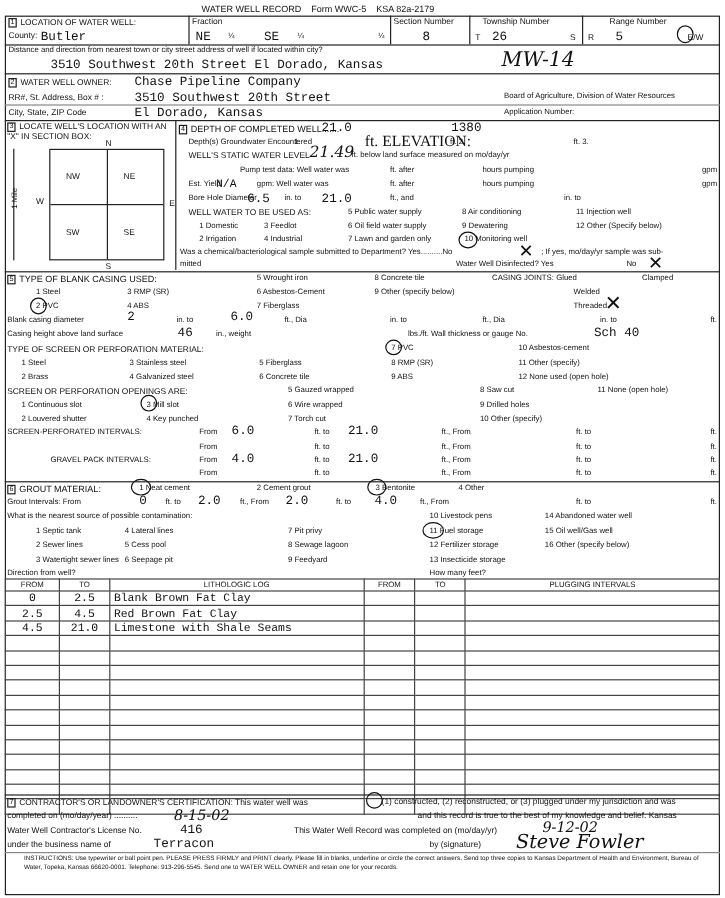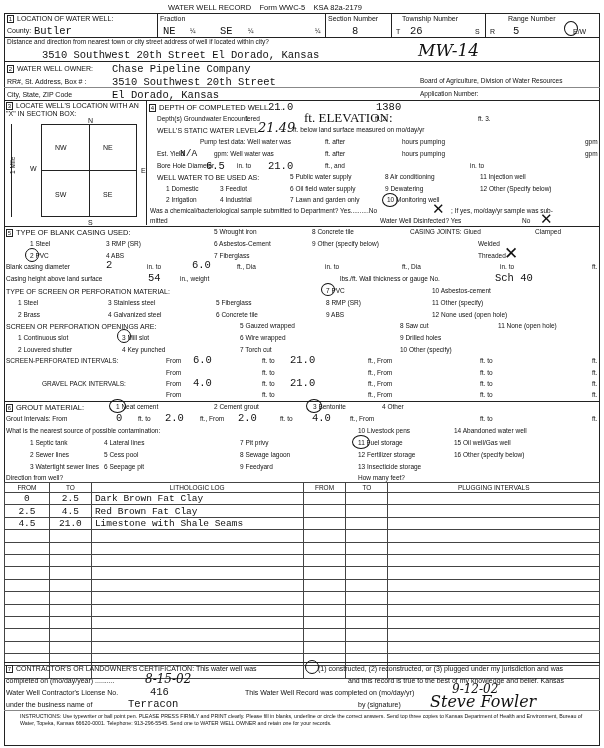"54" div.abs { text: 54 -> 46 }
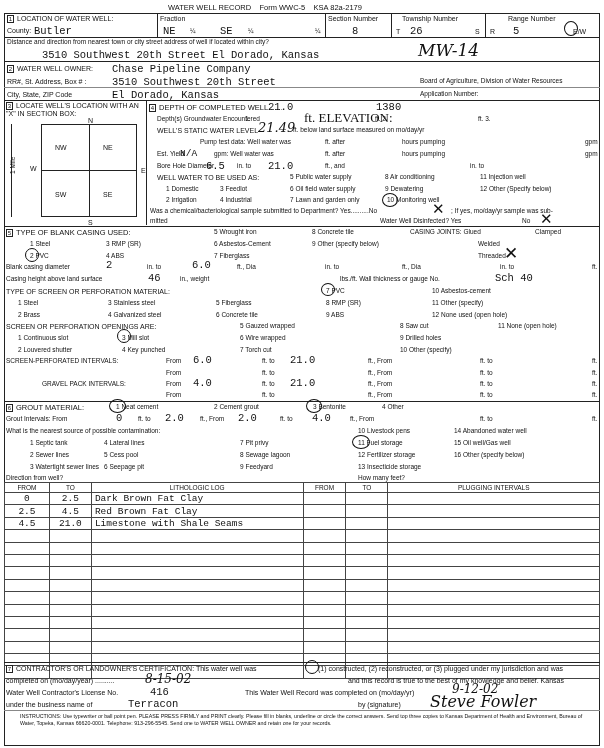"Dark Brown Fat Clay" td { text: Dark -> Blank }
